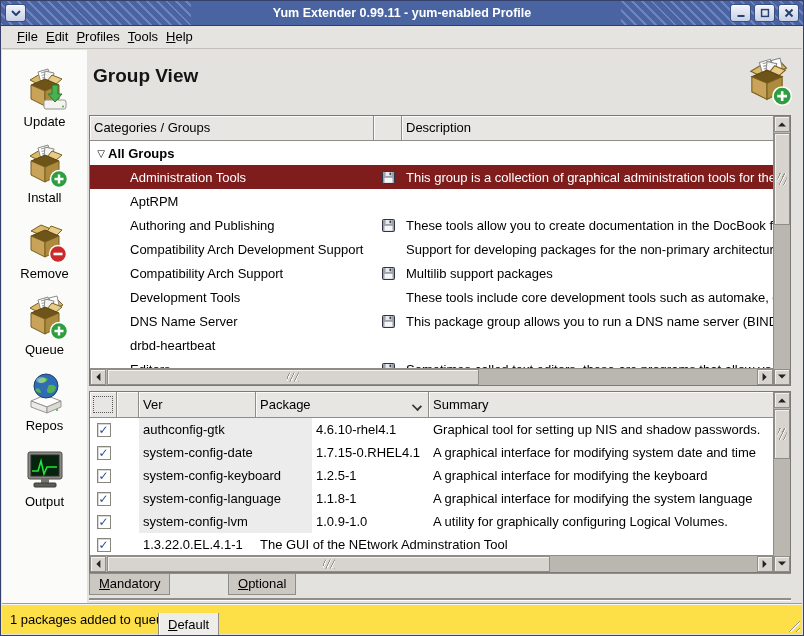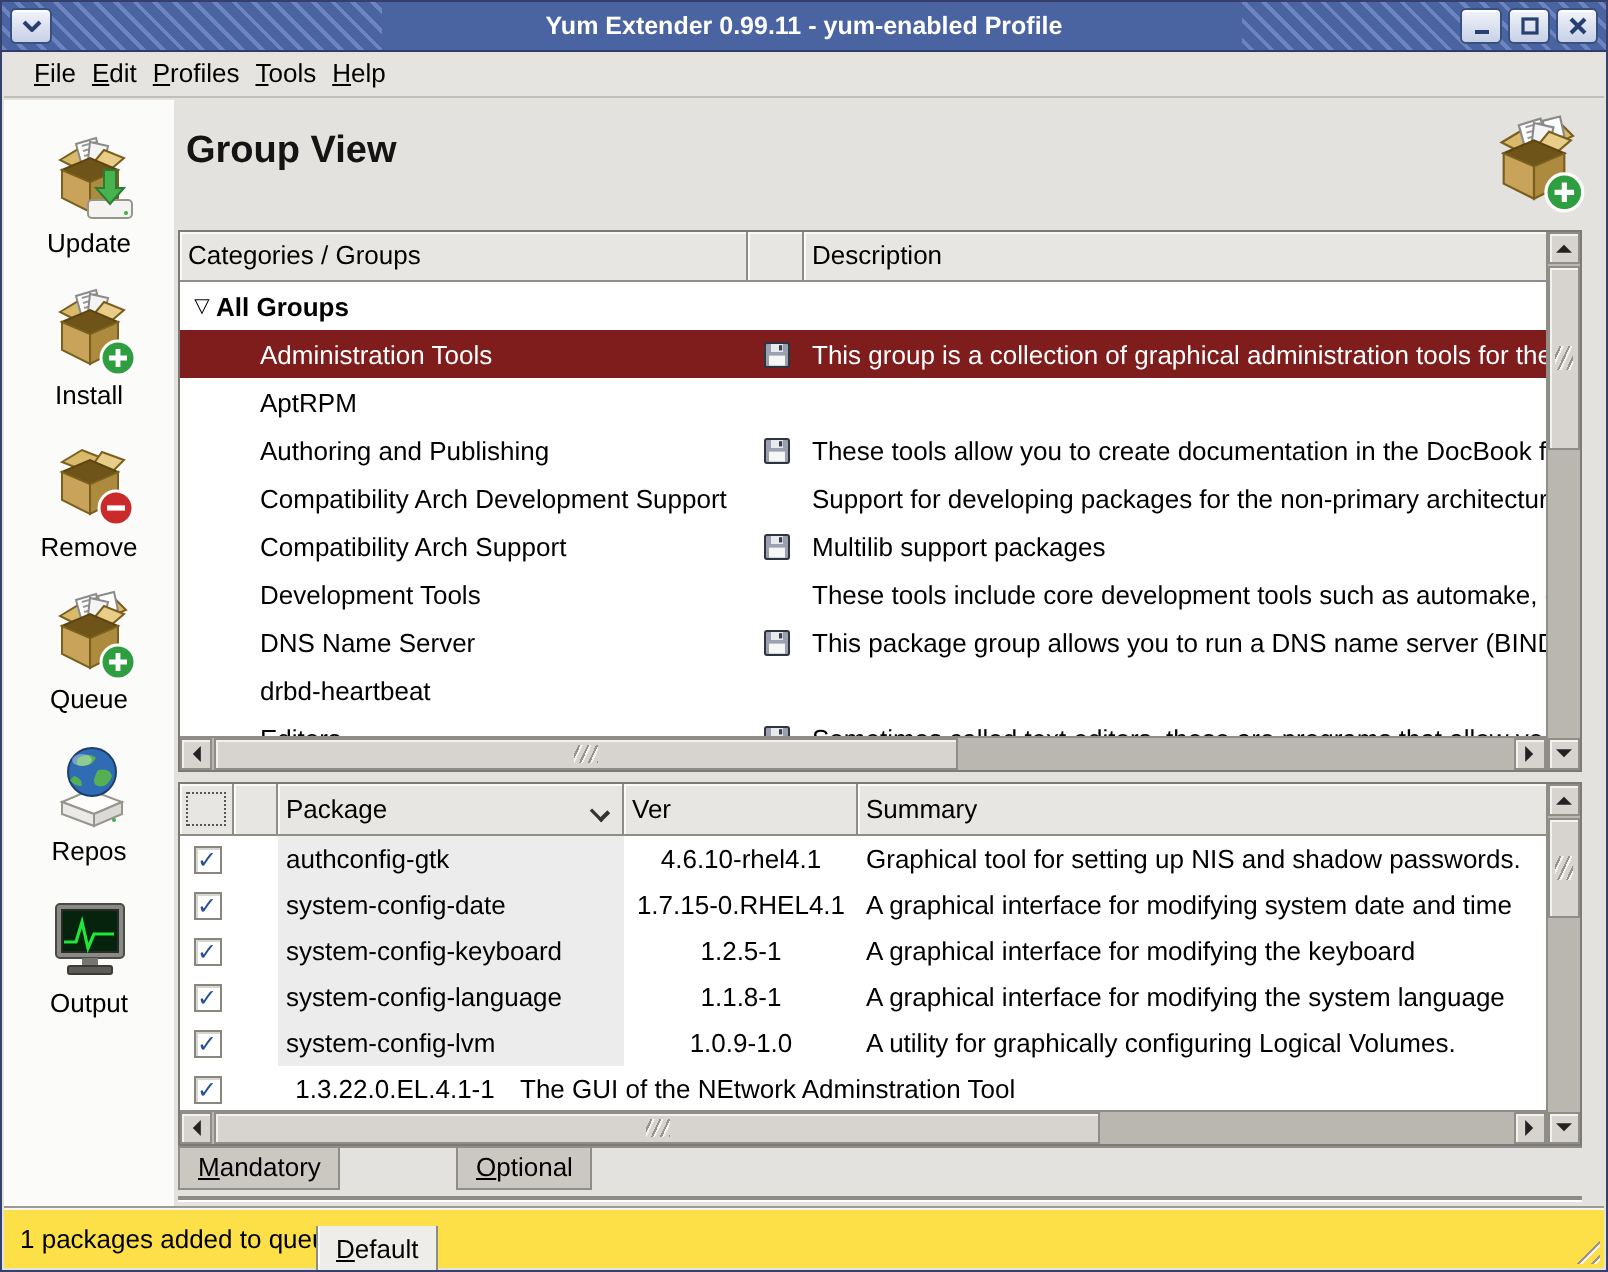"Package" div.hdr-cell { order: before "Ver" -> after "Ver" }
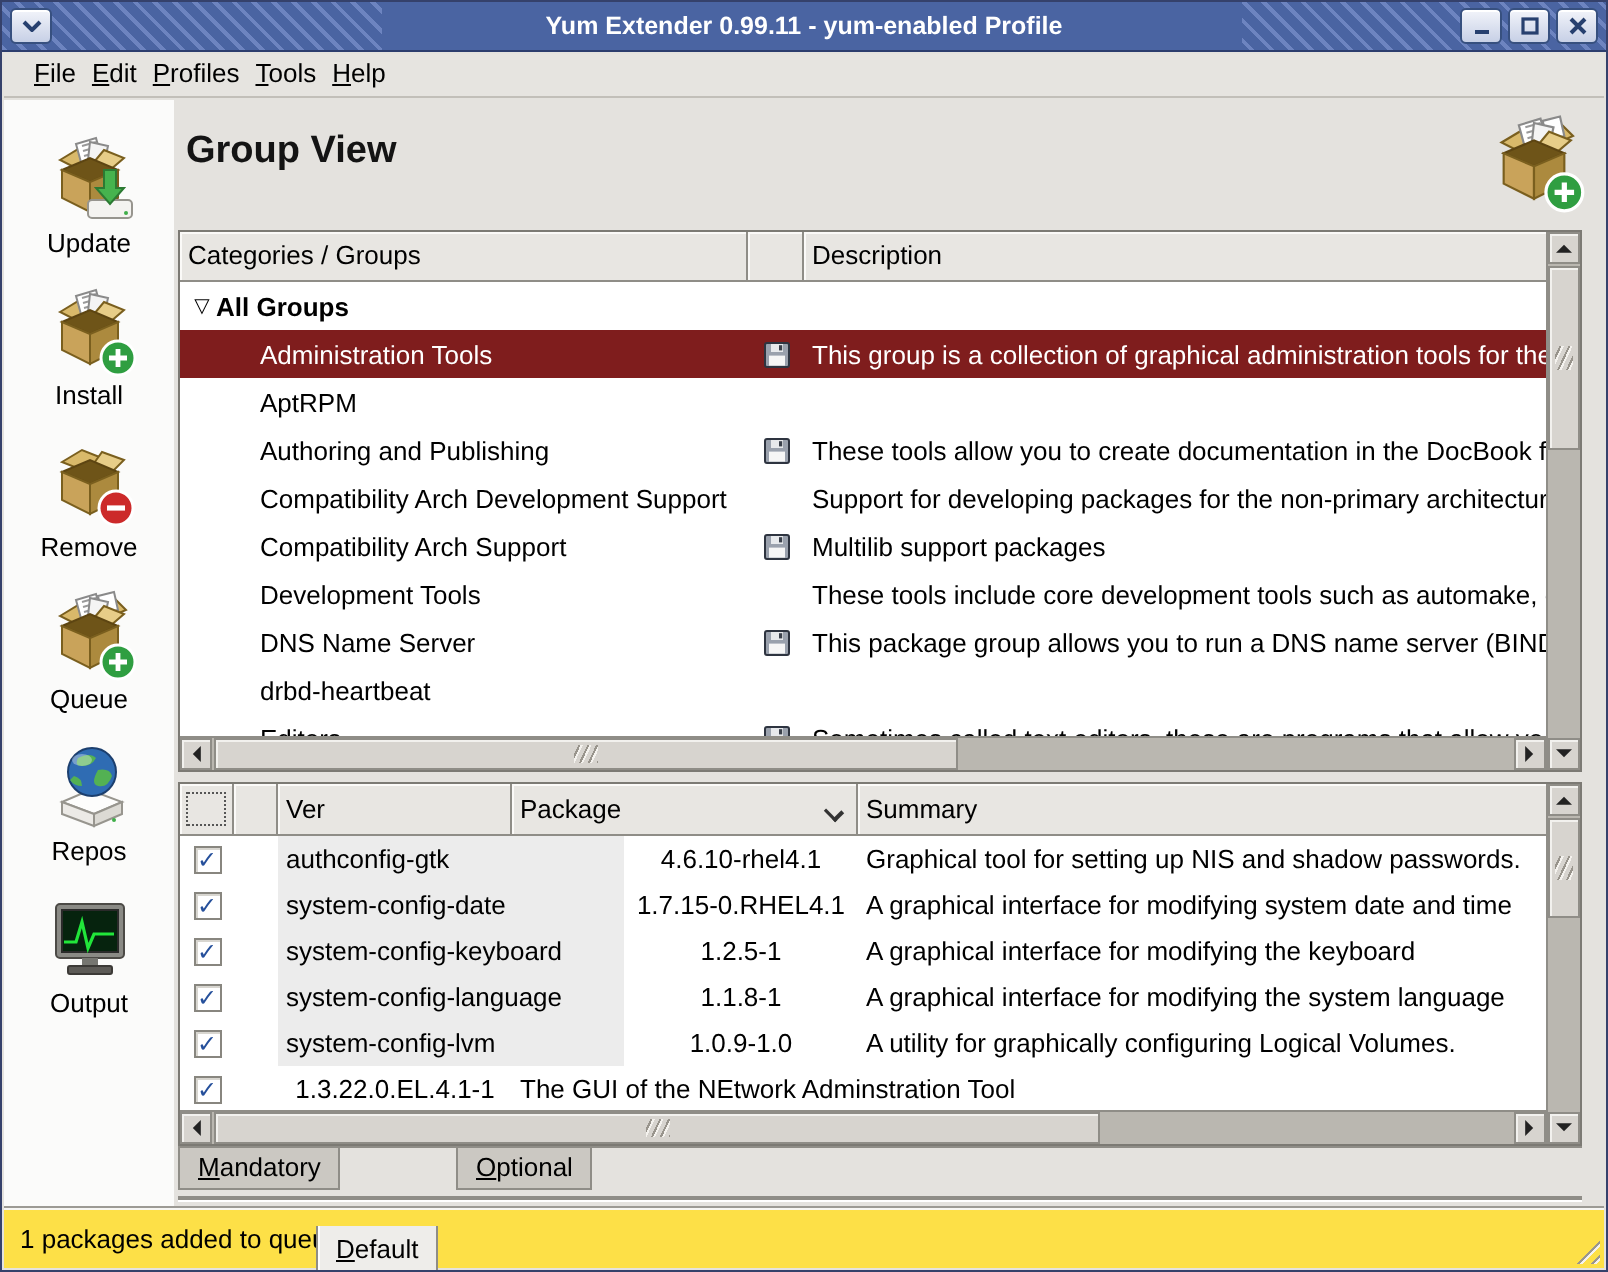"4.6.10-rhel4.1" .p-ver { text-align: center -> none }
